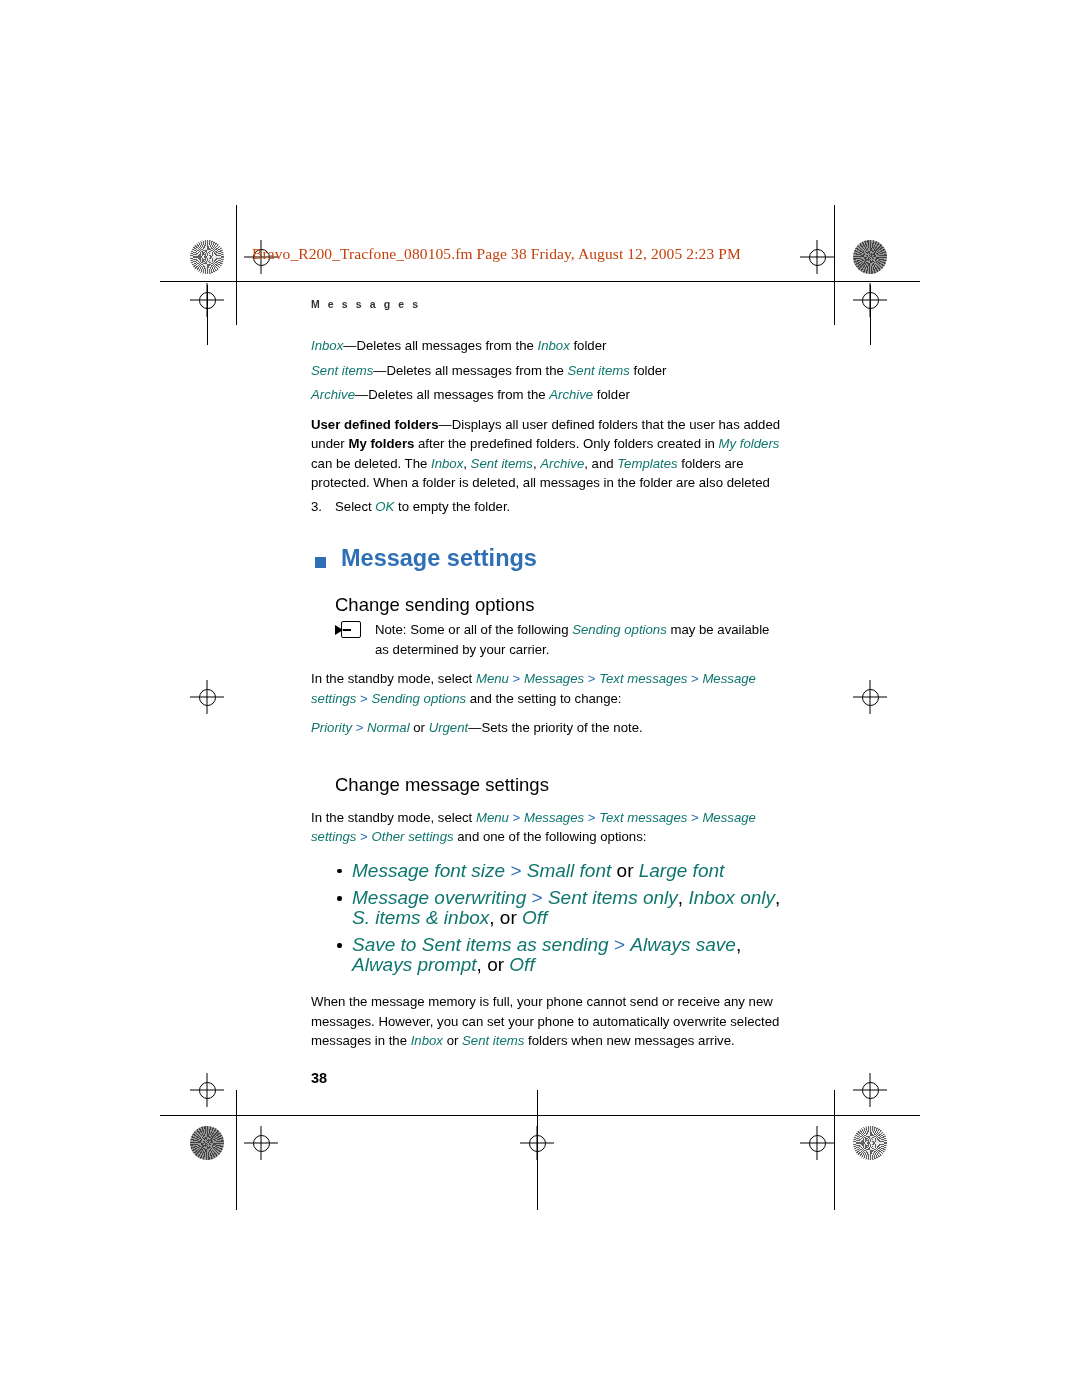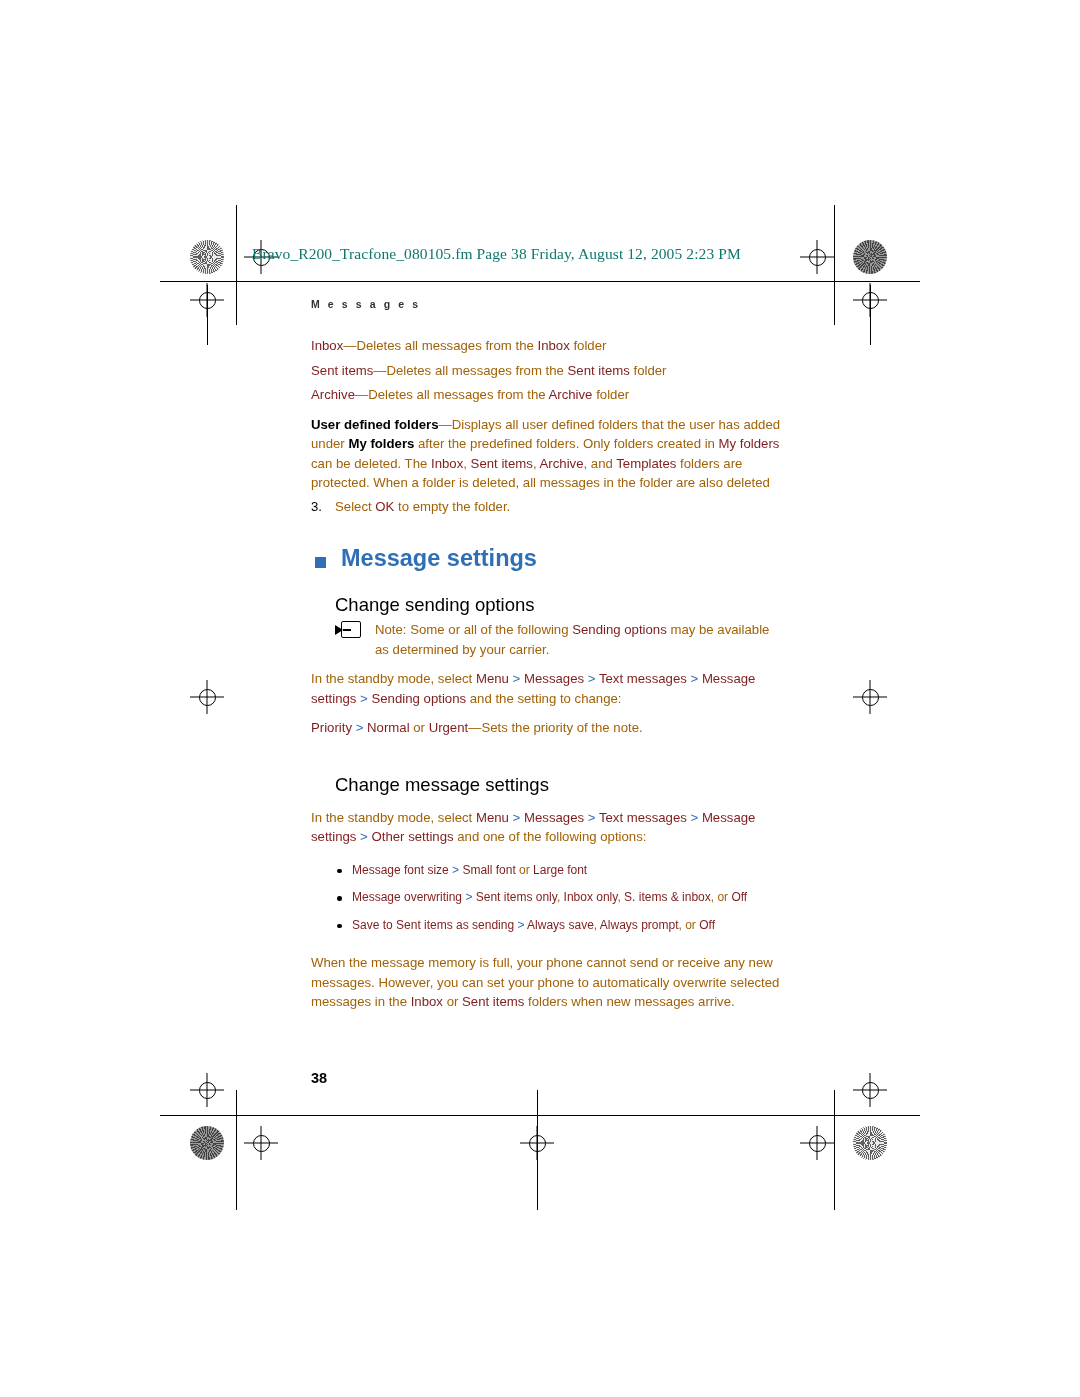"Bravo_R200_Tracfone_080105.fm Page 38" .filename-line { color: #0f766e -> #c2410c }
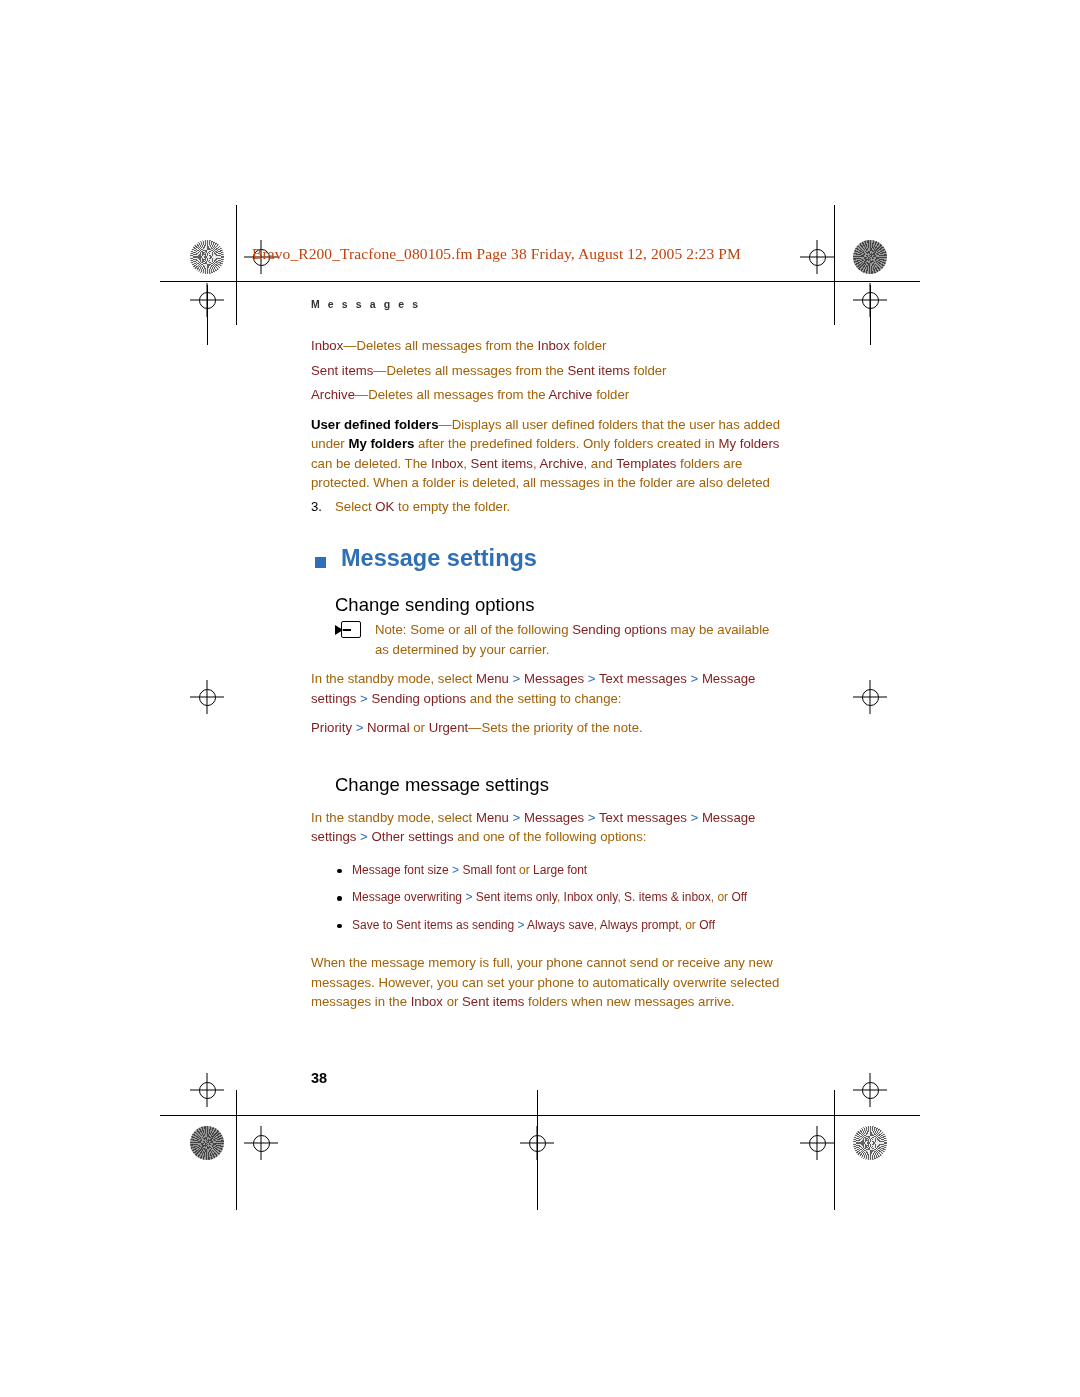"Inbox" .blue-i { color: #7f1d1d -> #0f766e; font-style: none -> italic }
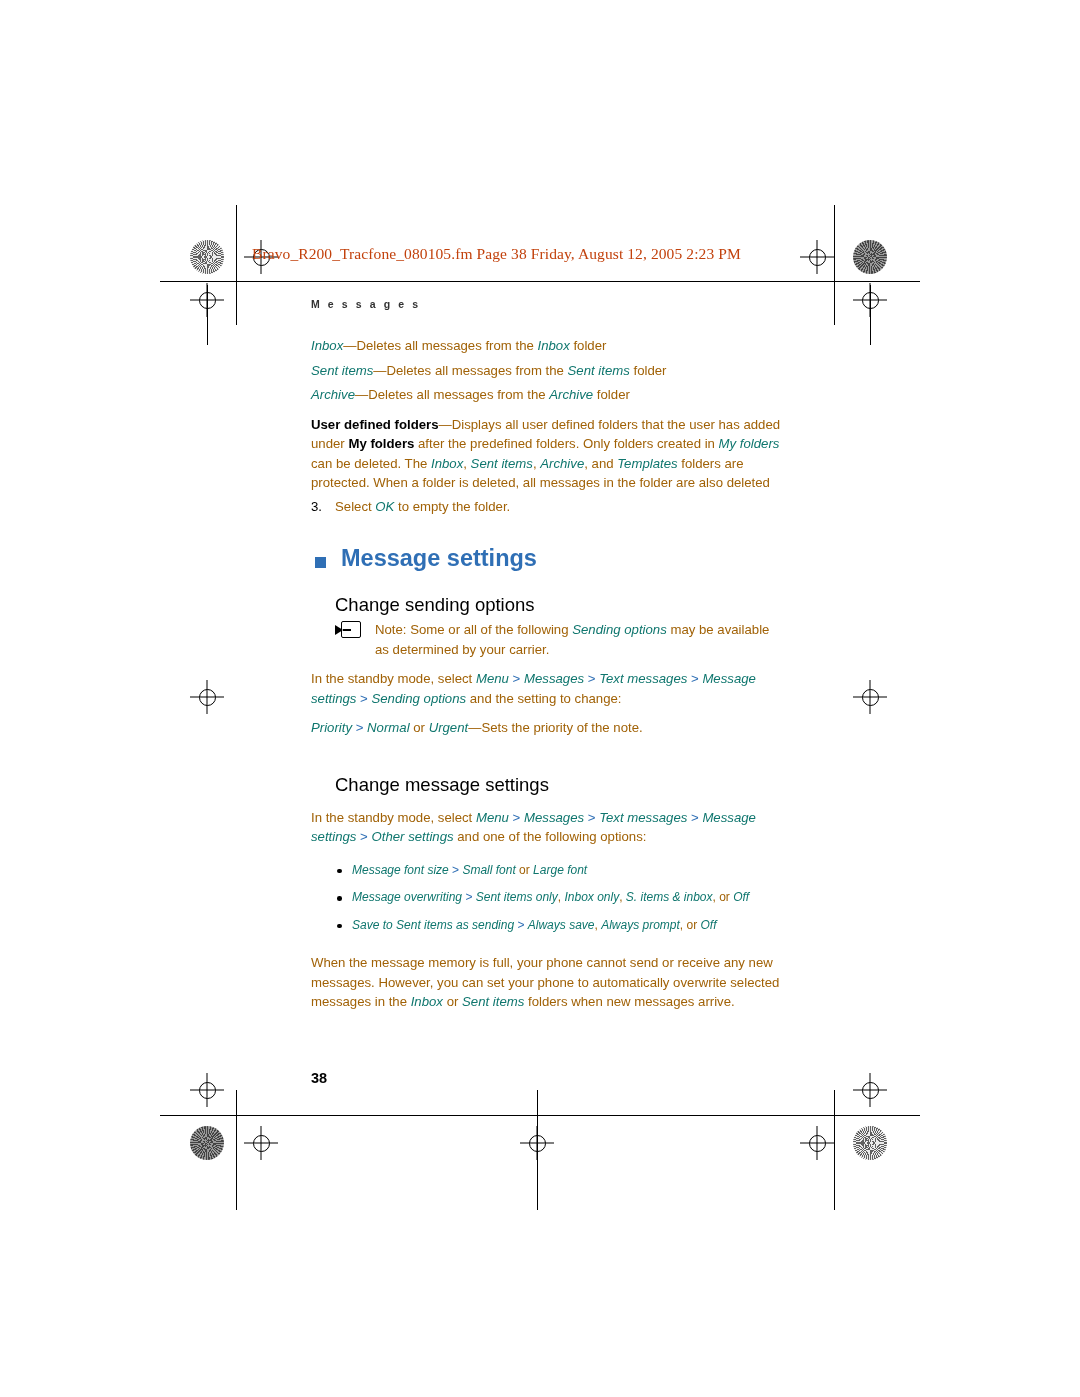"—Deletes all messages from the" .blk { color: #a16207 -> #000000 }
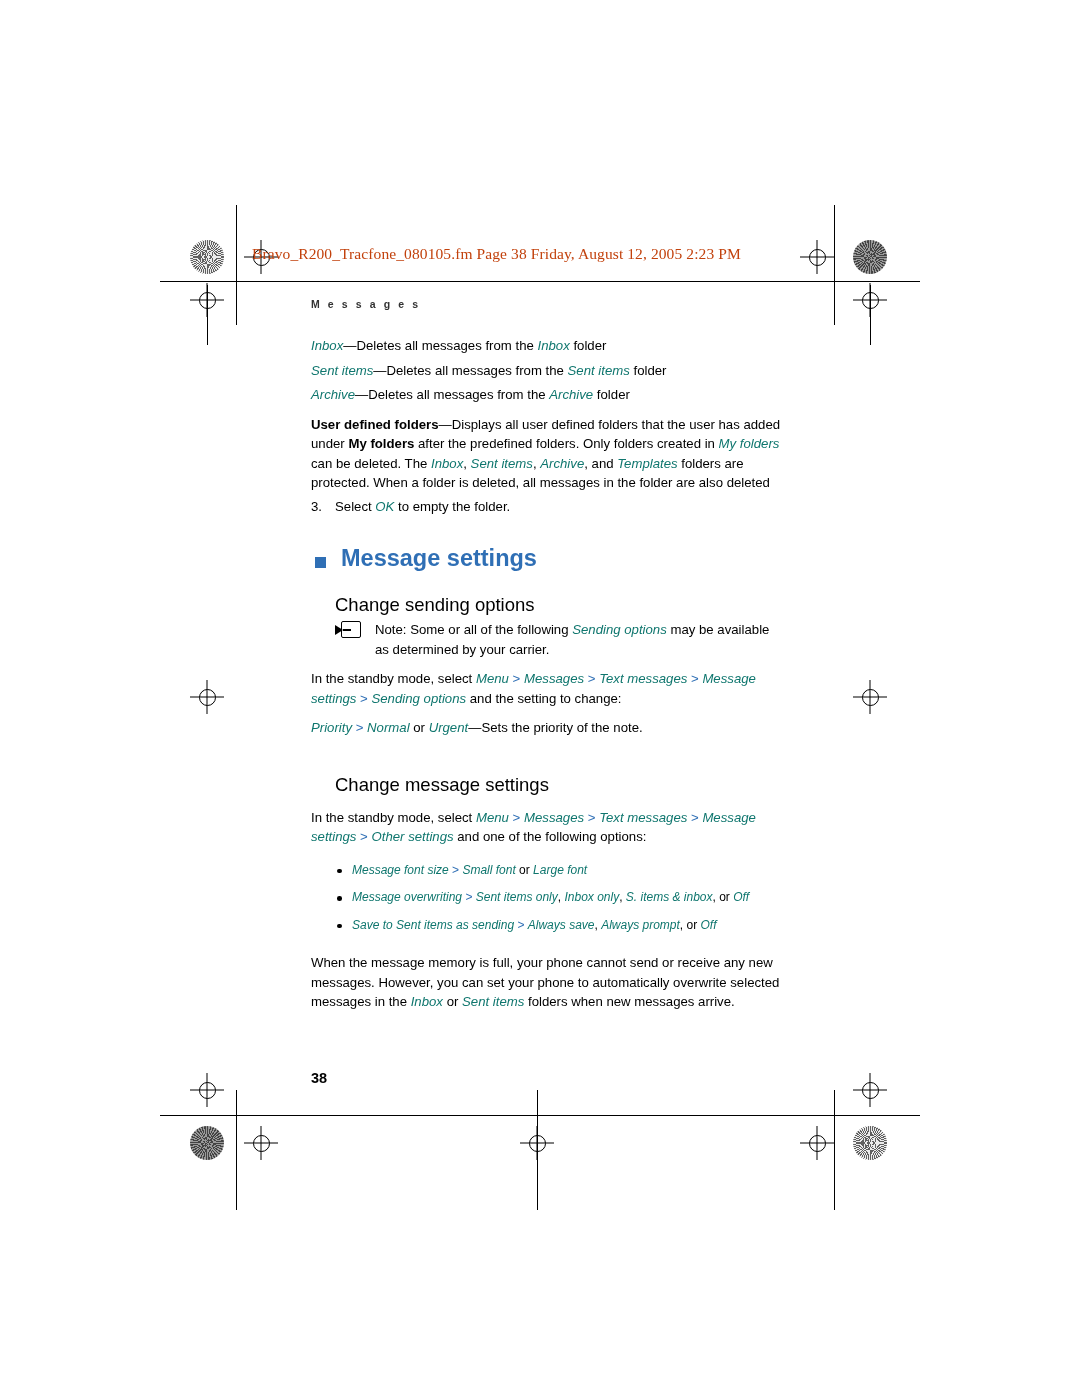"Message font size > Small" ul.bullets li { font-size: 12px -> 19px }
